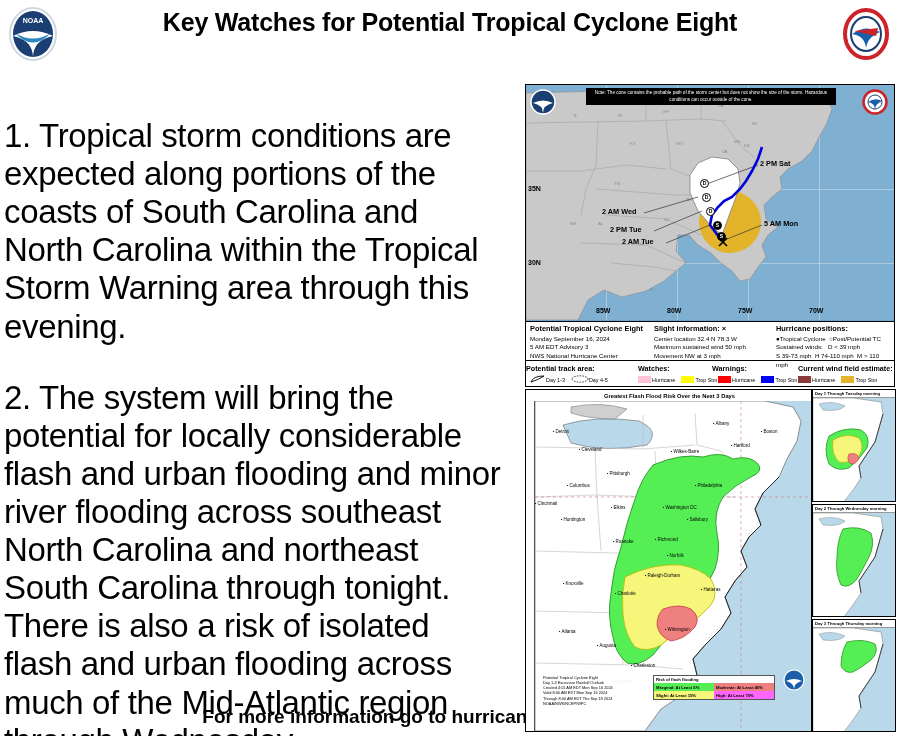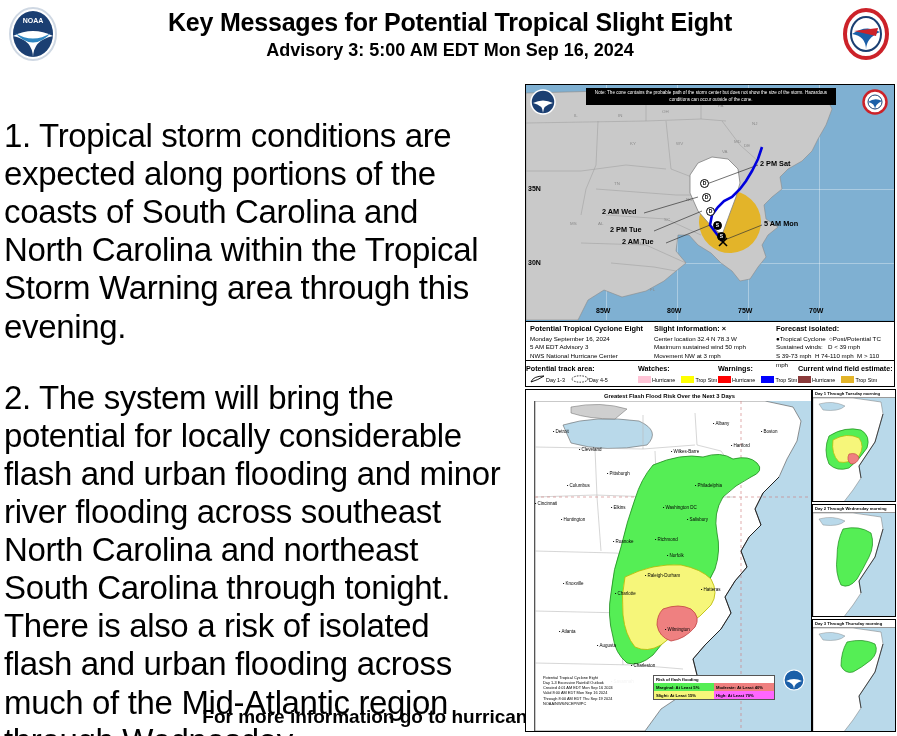"Key Messages for Potential Tropical" div { text: Messages for Potential Tropical Slight -> Watches for Potential Tropical Cyclone }
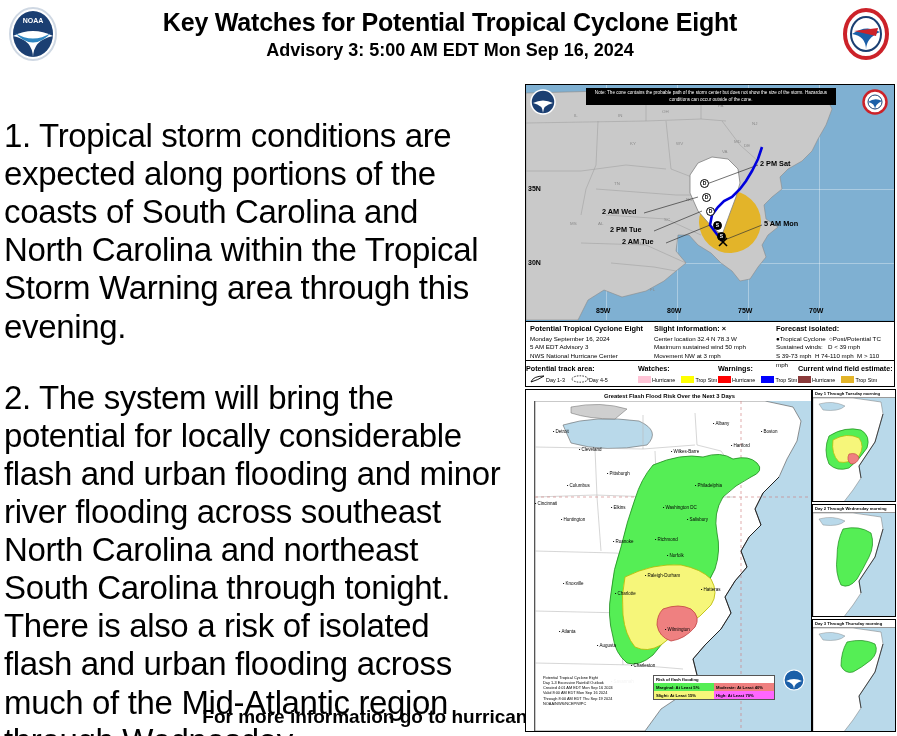"Advisory 3: 5:00 AM EDT" div { html: <div>Advisory 3: 5:00 AM EDT Mon Sep 16, 2024</div> -> none }
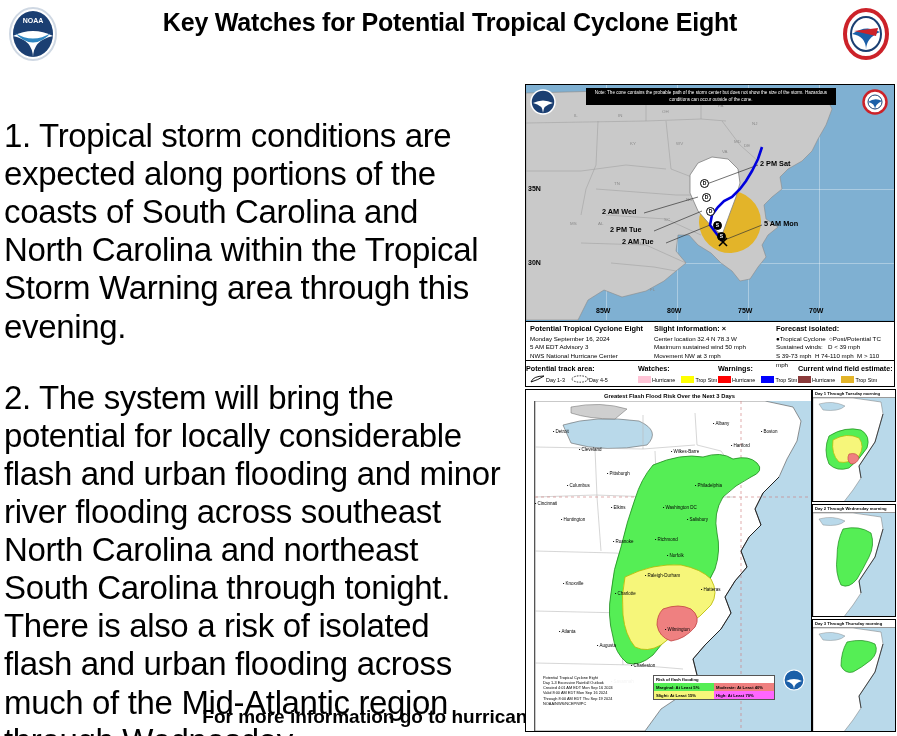"Forecast isolated:" div.ci-h { text: Forecast isolated -> Hurricane positions }
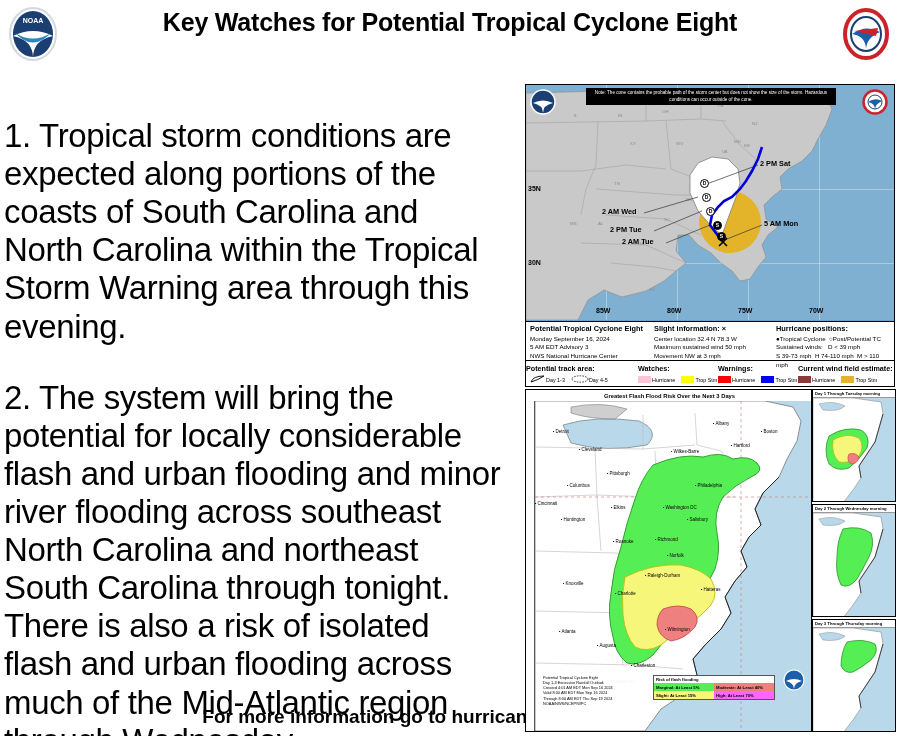"Warnings:" div.lg { left: 192px -> 186px }
